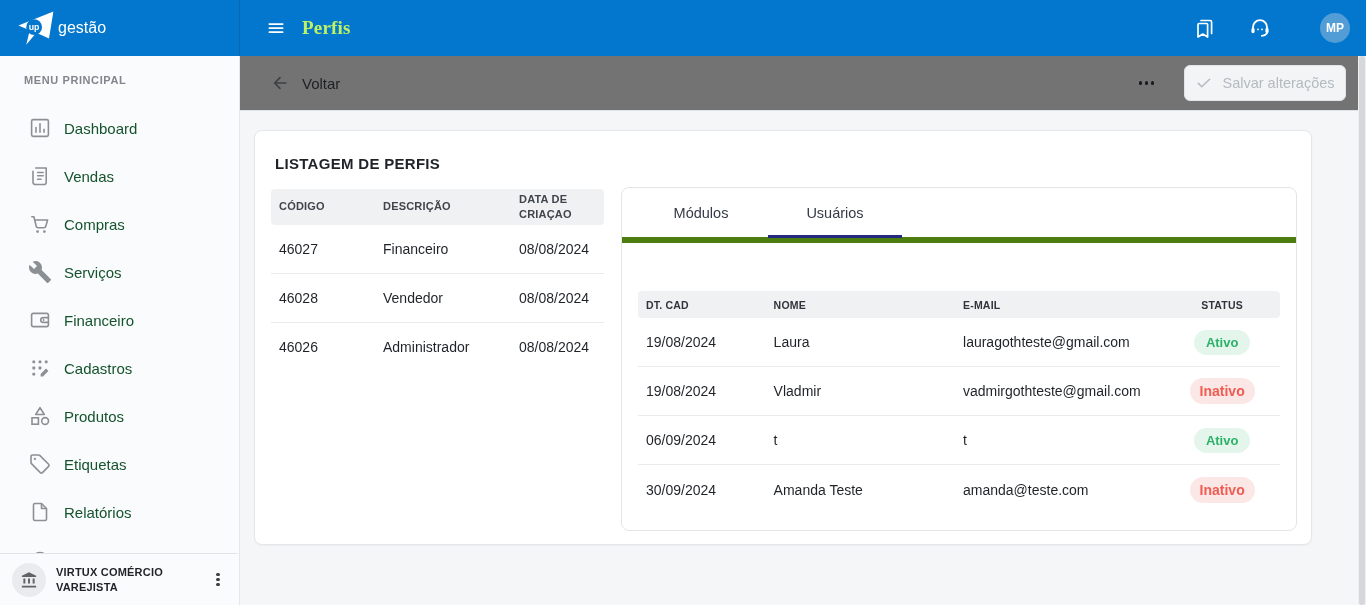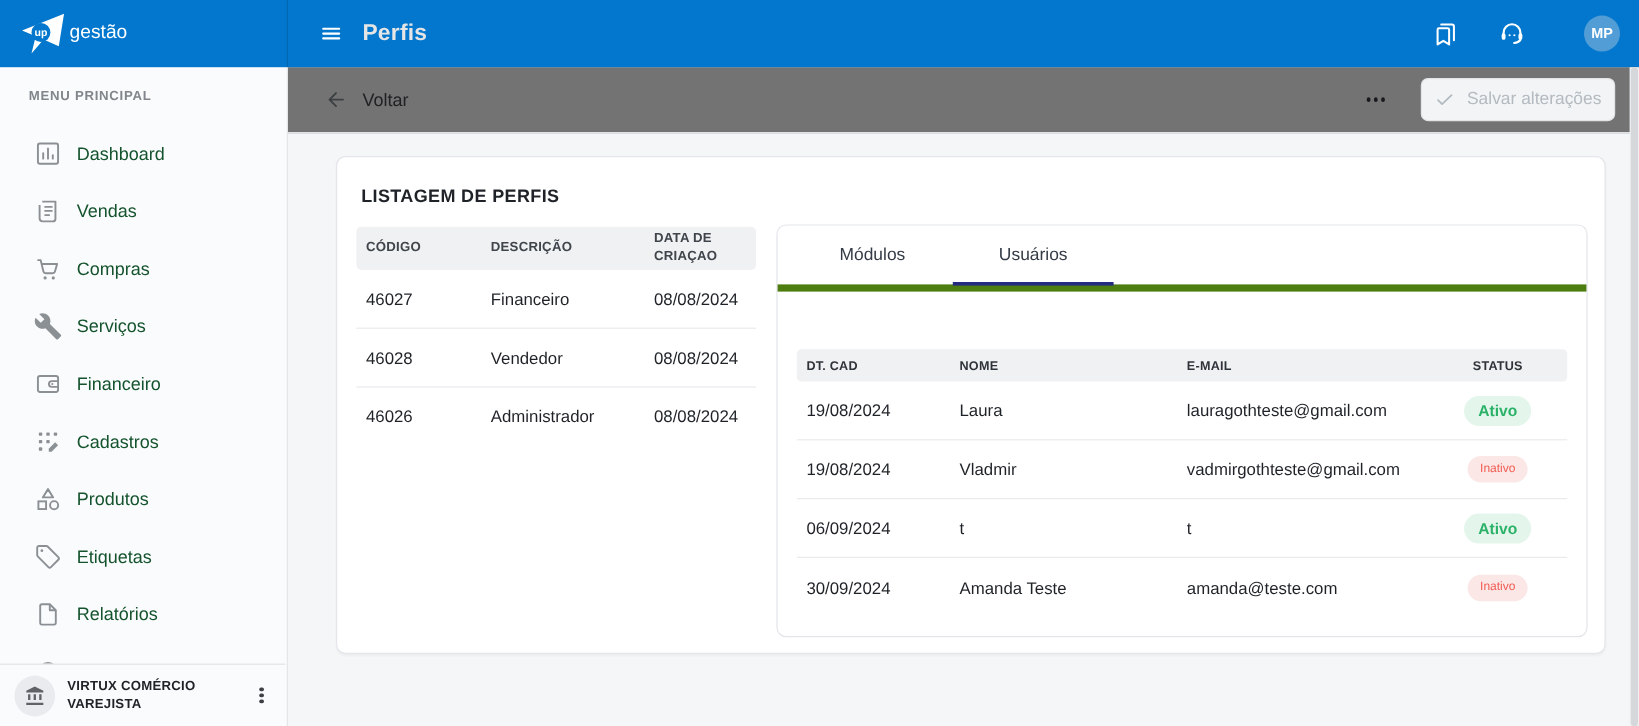"Perfis" .page-title { color: #e5e5e5 -> #bef264; font-family: none -> Liberation Serif, serif }
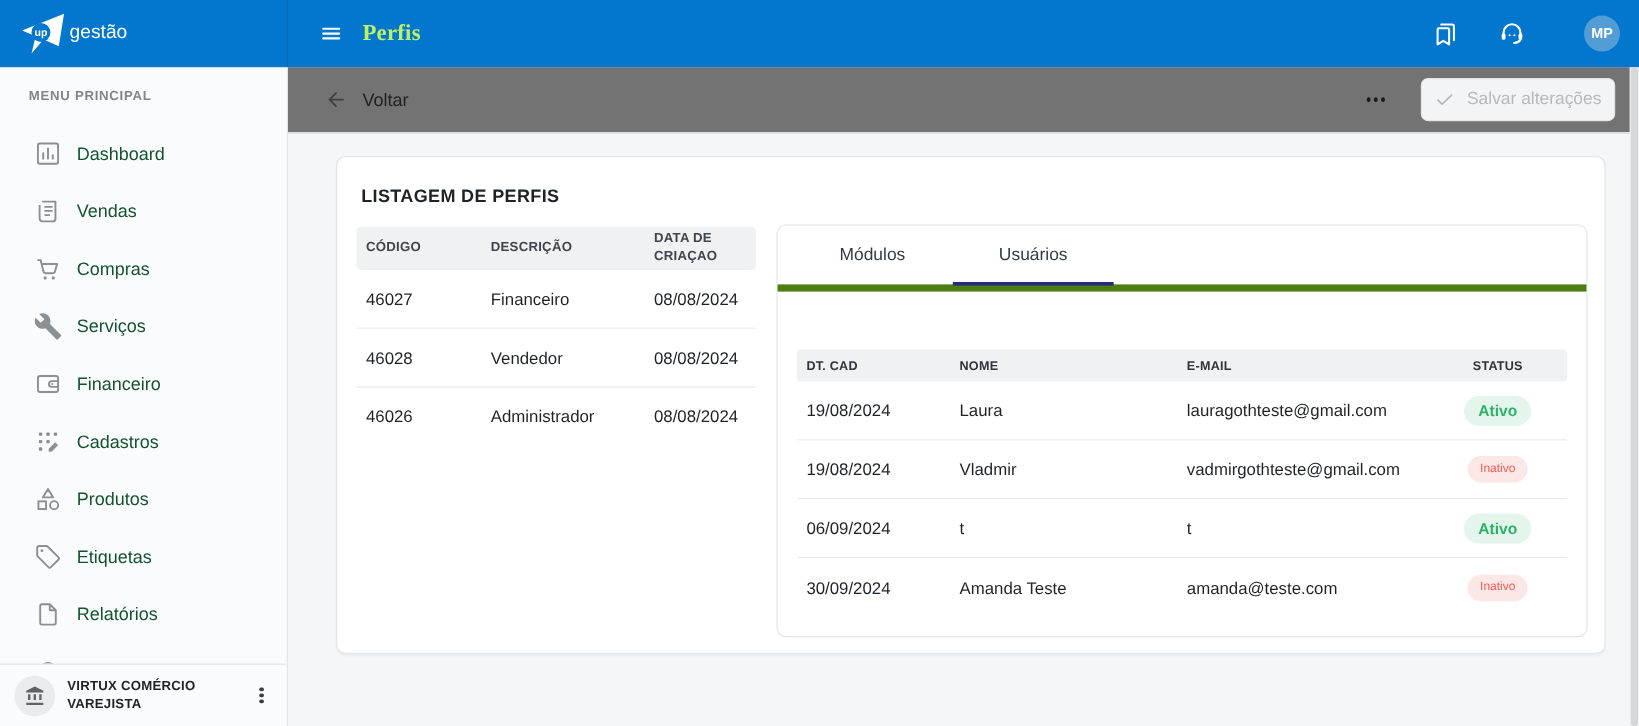"LISTAGEM DE PERFIS" .card { left: 40px -> 14px }
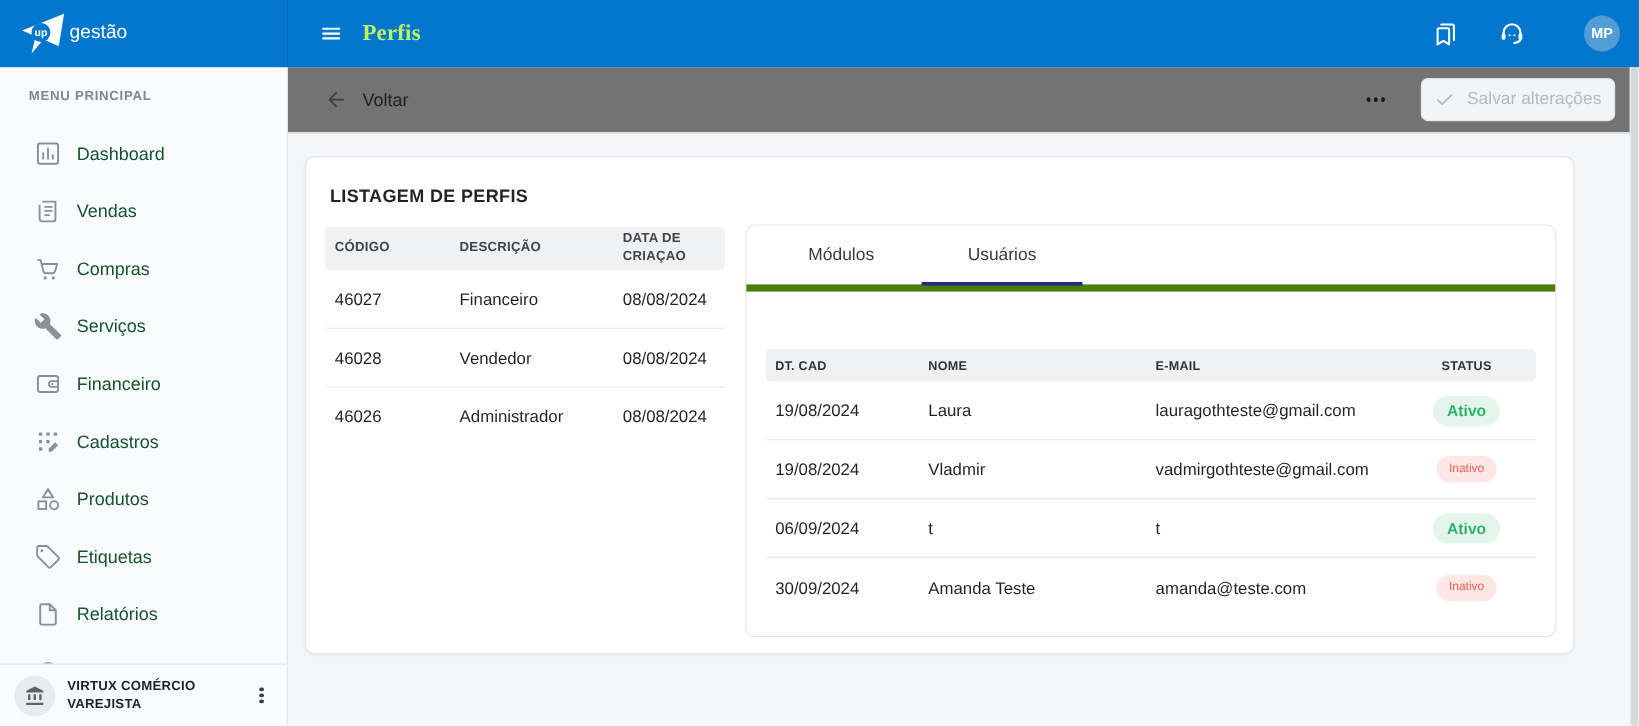"Inativo" .pill.inativo { font-size: 10px -> 14px; font-weight: 400 -> 700 }
